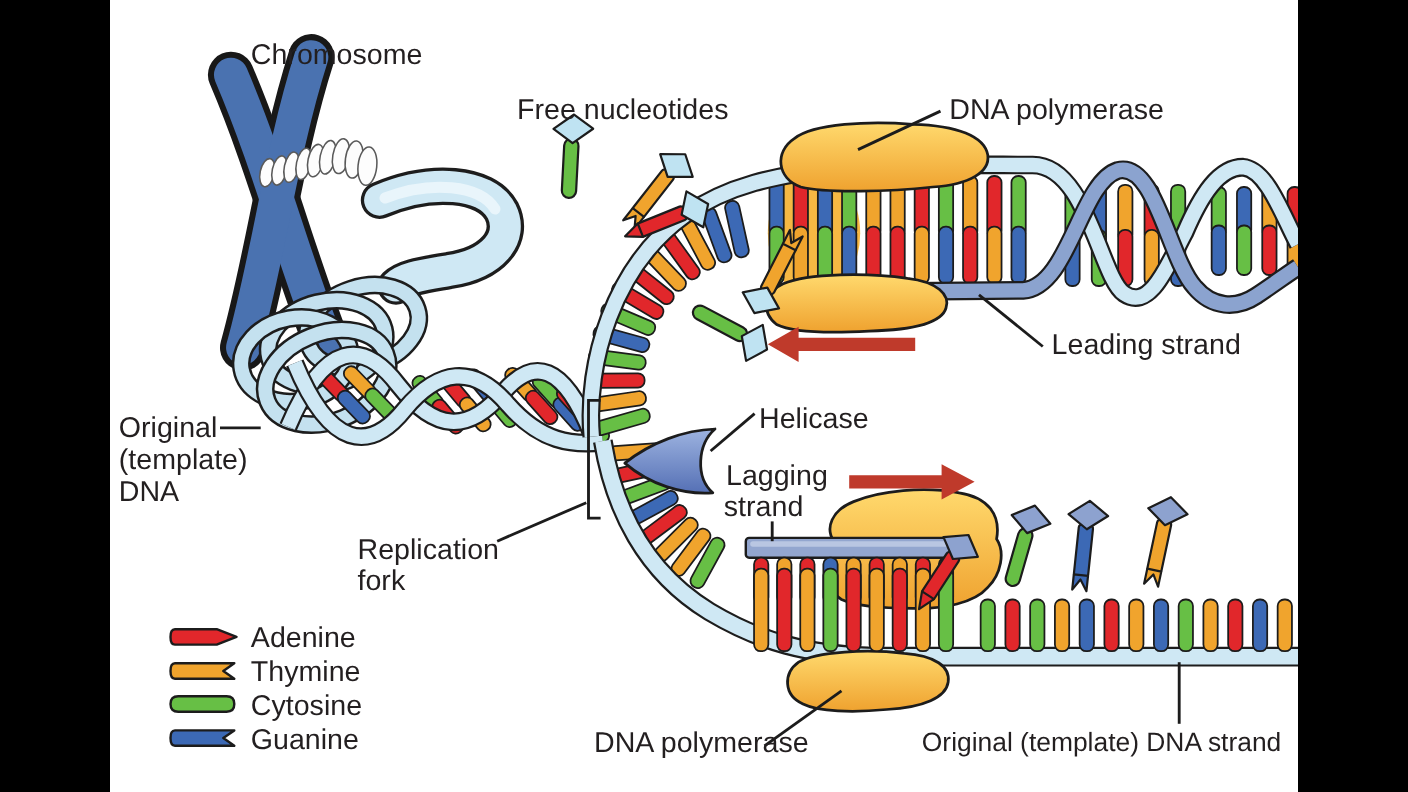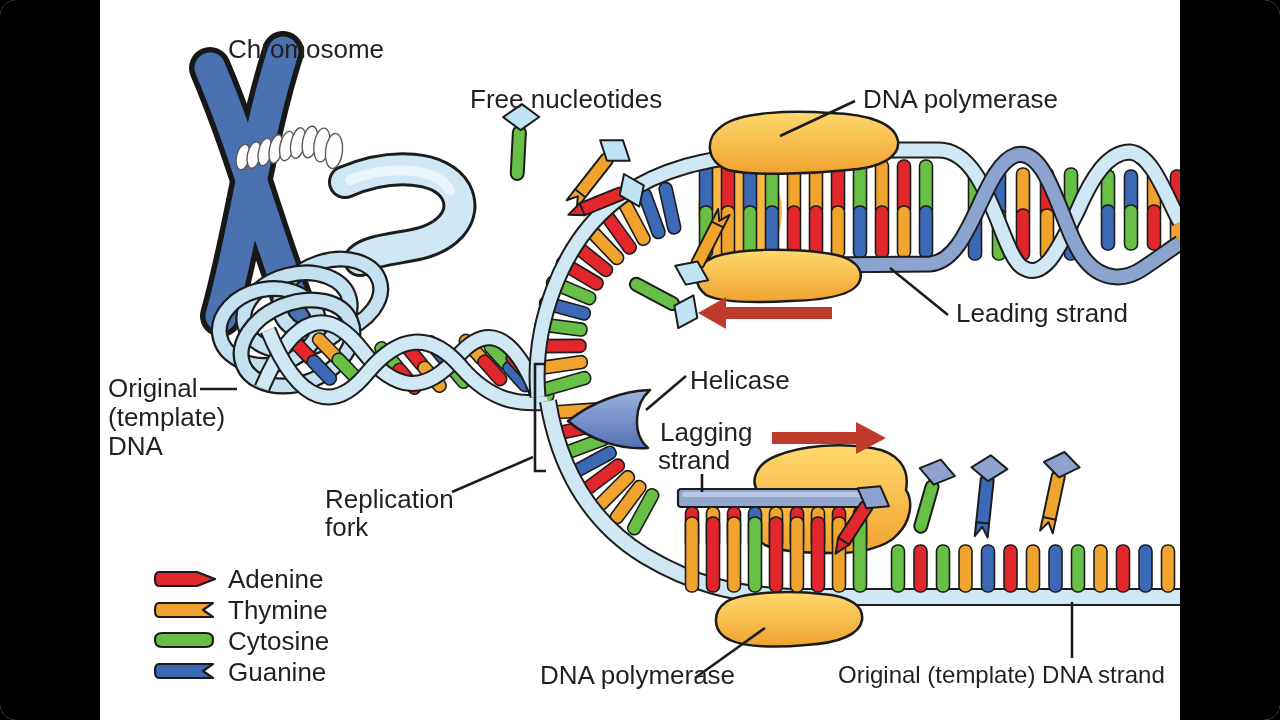"Chromosome" .stage { border-radius: 16px -> none }
